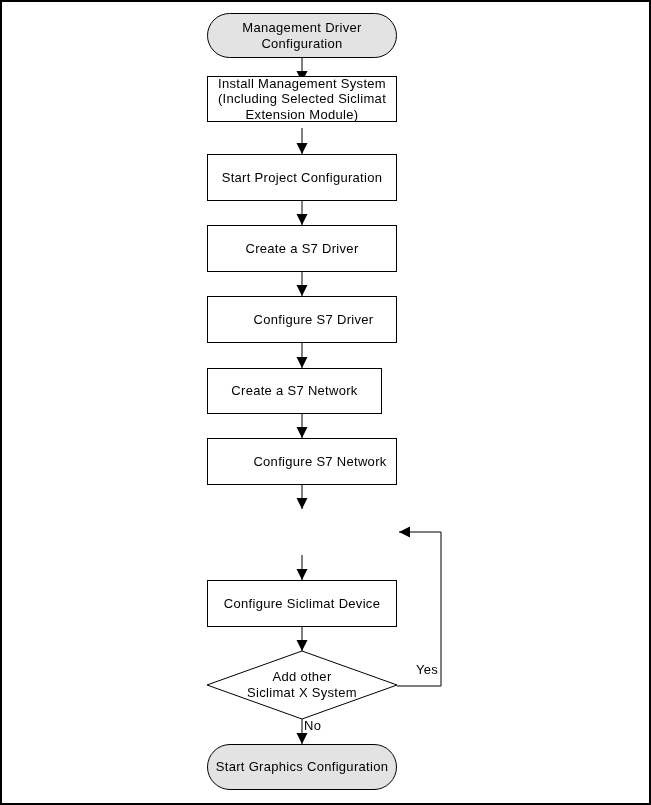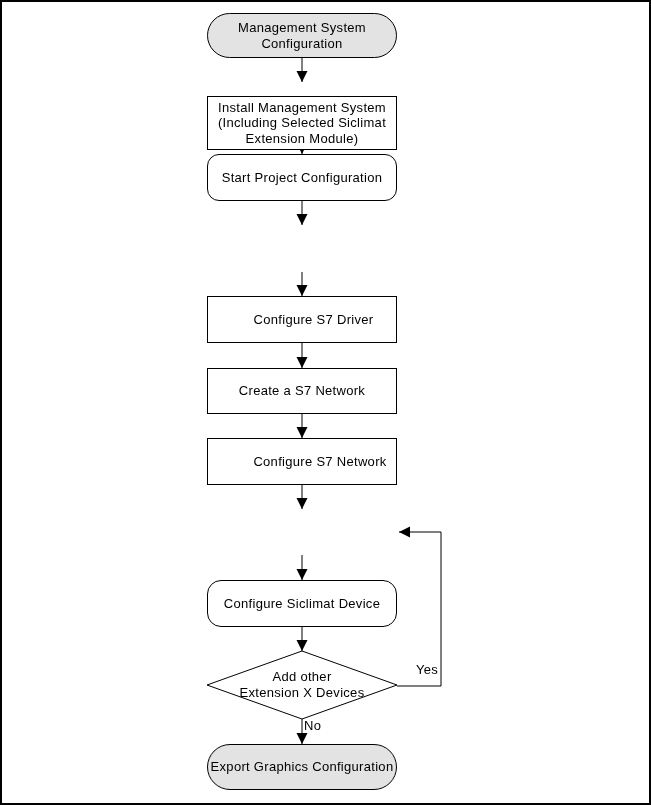"Management System" div.node { text: System -> Driver }
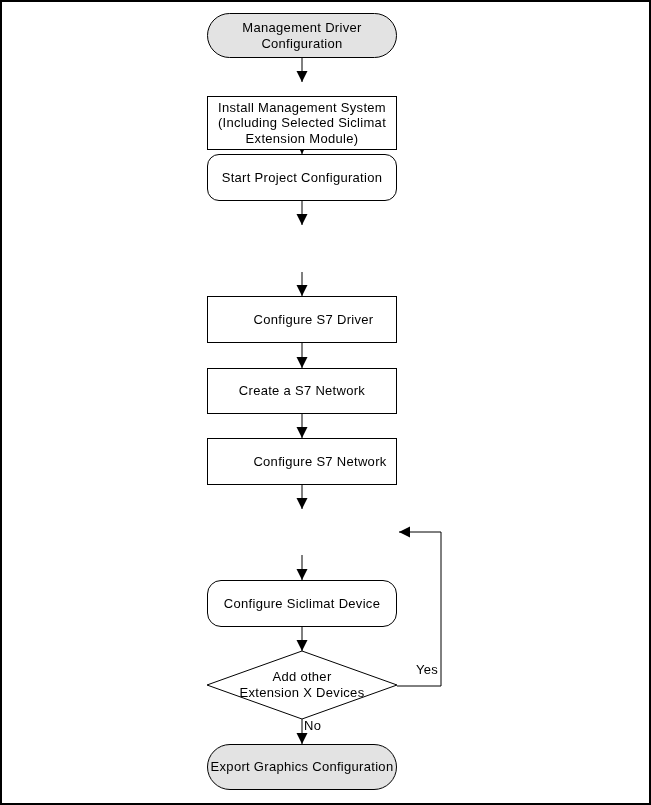"Install Management System" div.node { height: 54px -> 46px; top: 96px -> 76px }
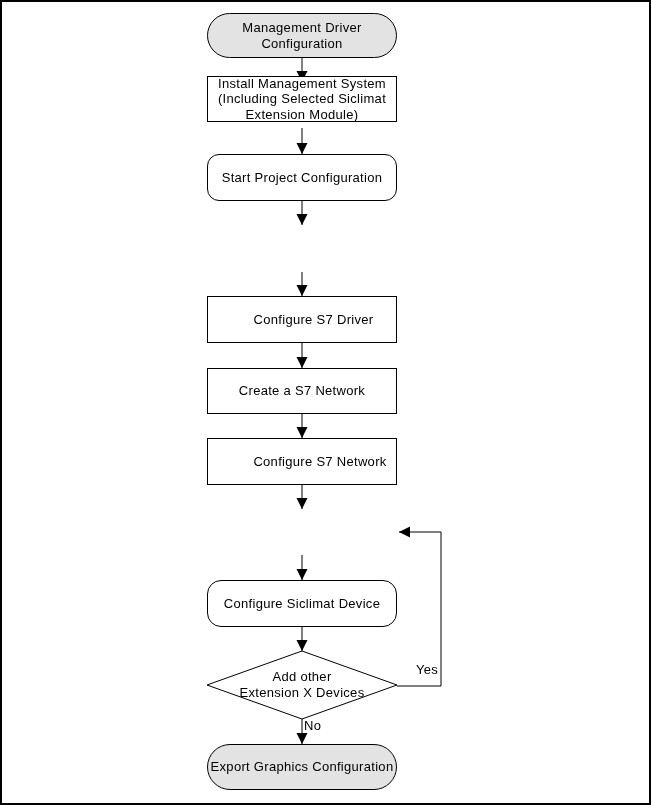"Start Project Configuration" div.node { border-radius: 12px -> none }
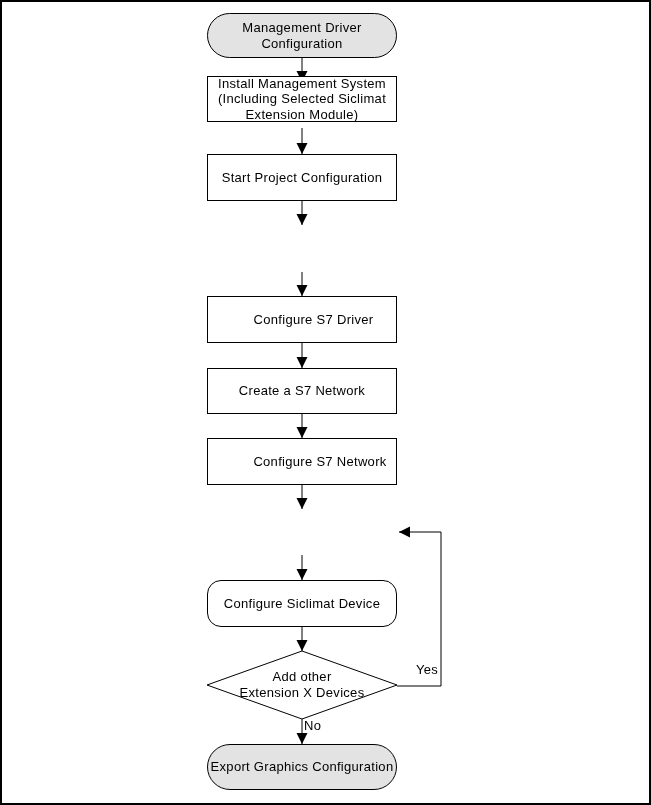"Create a S7 Driver" div.node { html: none -> <div>Create a S7 Driver</div> }
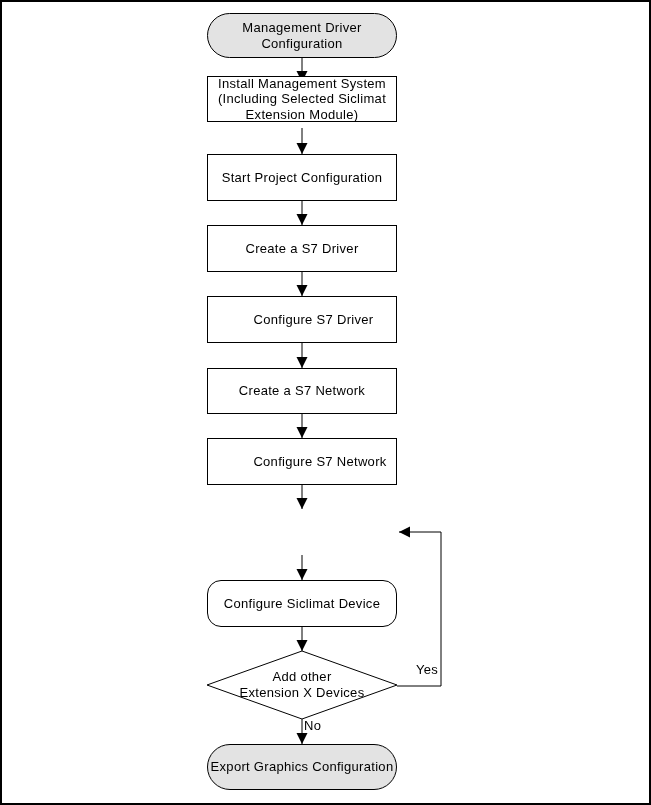"Create a S7 Network" div.node { width: 190px -> 175px }
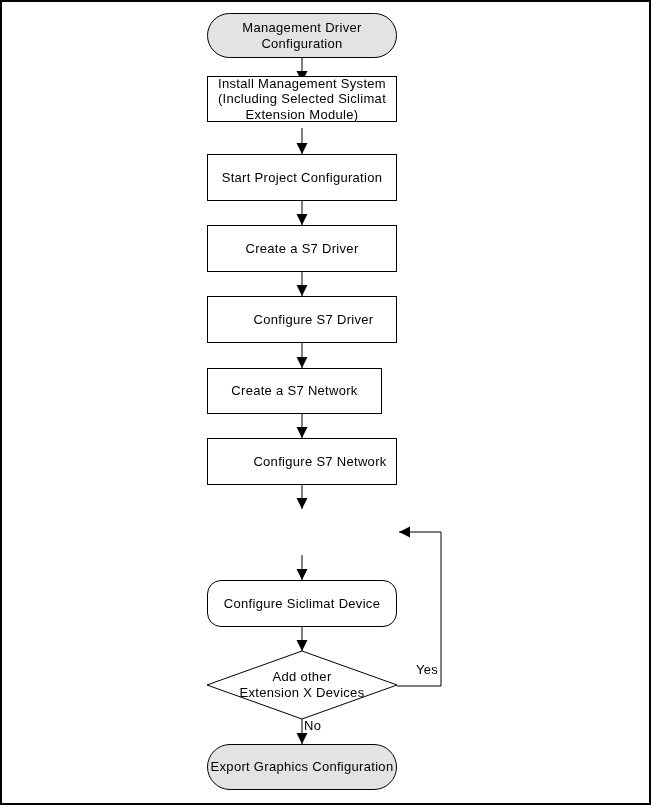"Configure Siclimat Device" div.node { border-radius: 14px -> none }
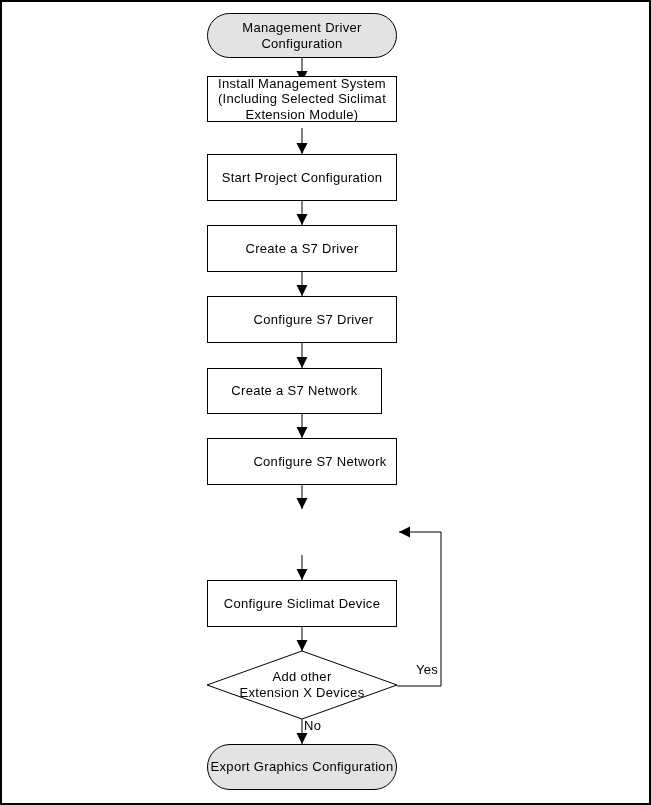"Add other" div.decision-label { text: Extension X Devices -> Siclimat X System }
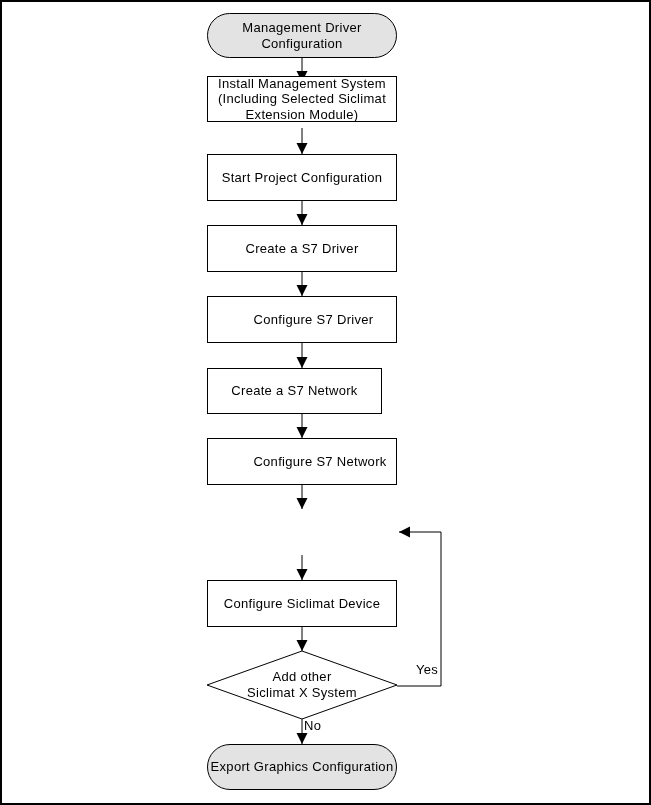"Export Graphics Configuration" div.node { text: Export -> Start }
